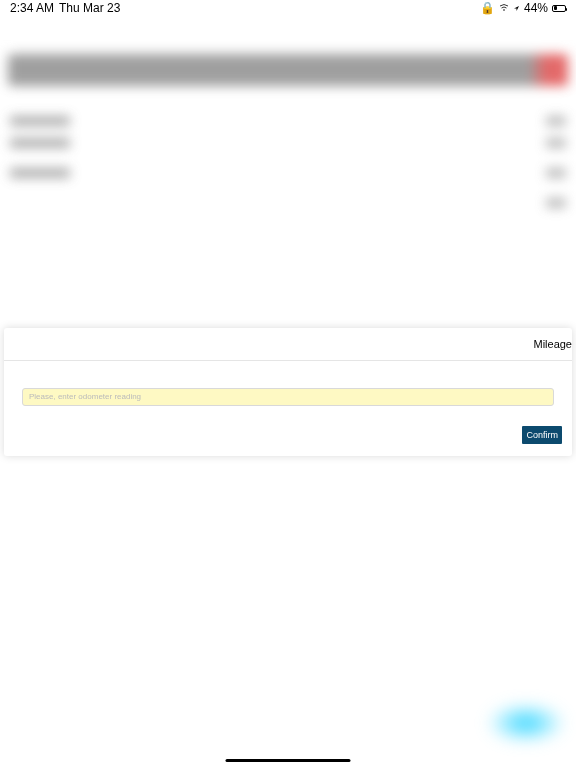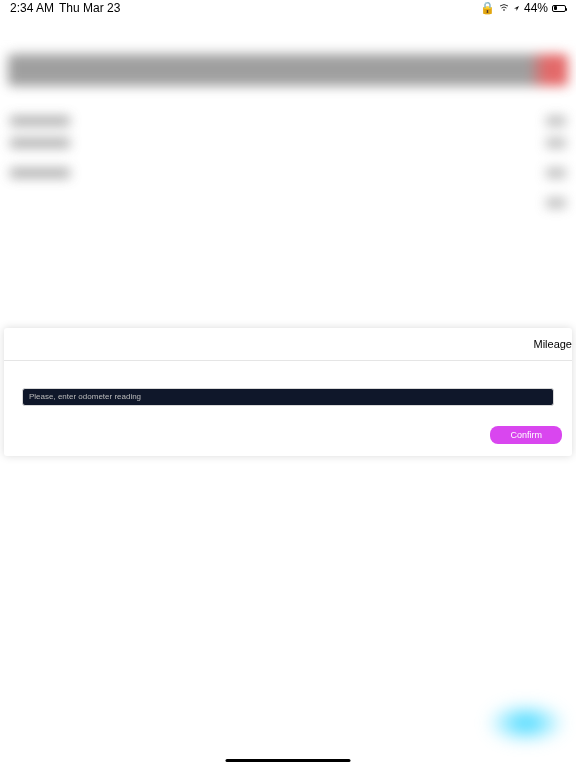"Please, enter odometer reading" .modal-input { background: #0f172a -> #fef9c3 }
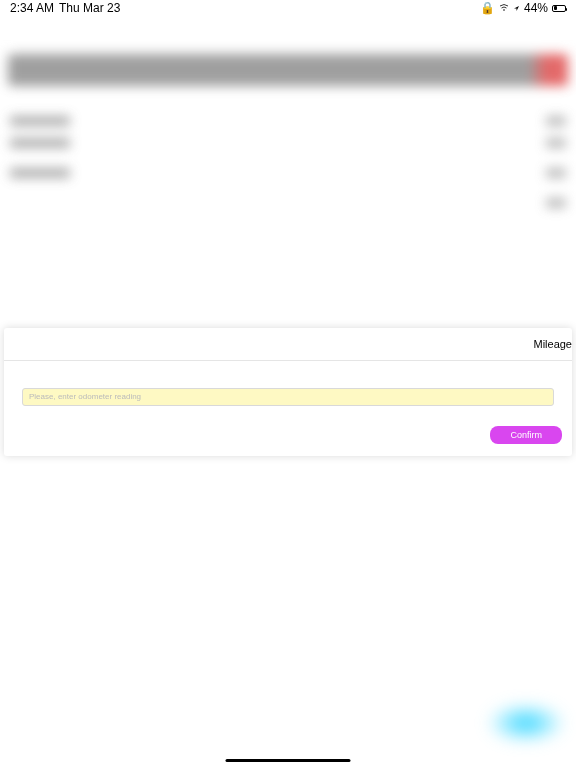"Confirm" .confirm-btn { background: #d946ef -> #0c4a6e; border-radius: 8px -> 1px; padding: 4px 20px -> 4px 4px }
